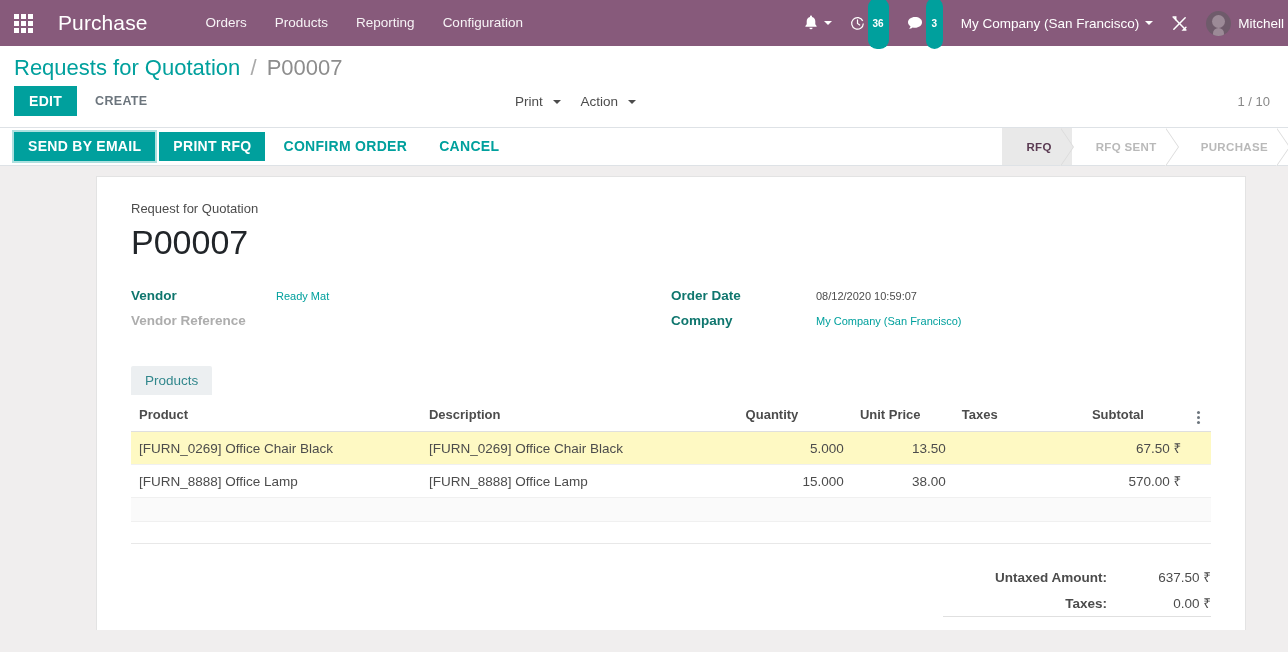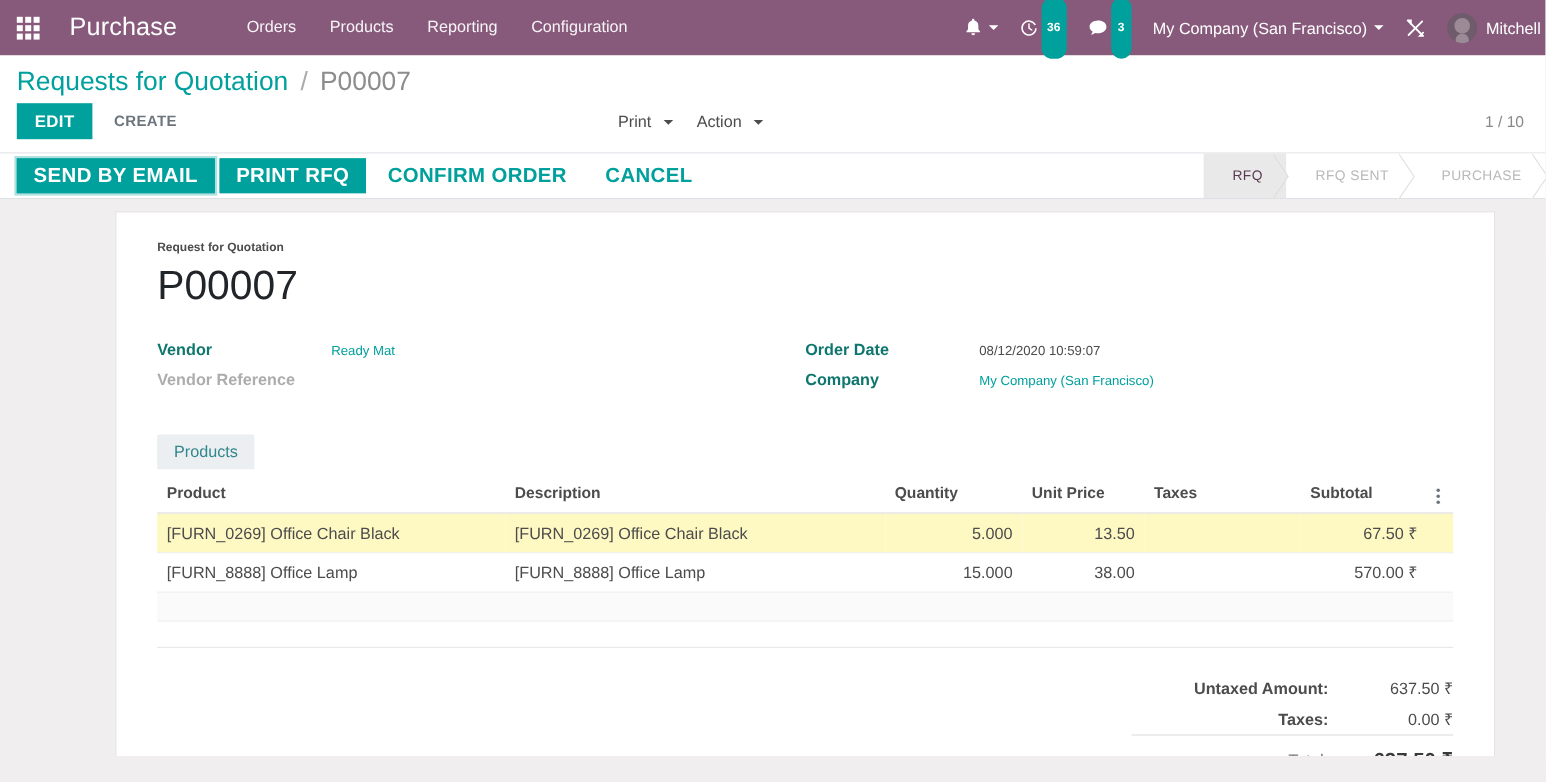"SEND BY EMAIL" .sb-btn { font-size: 17px -> 14px }
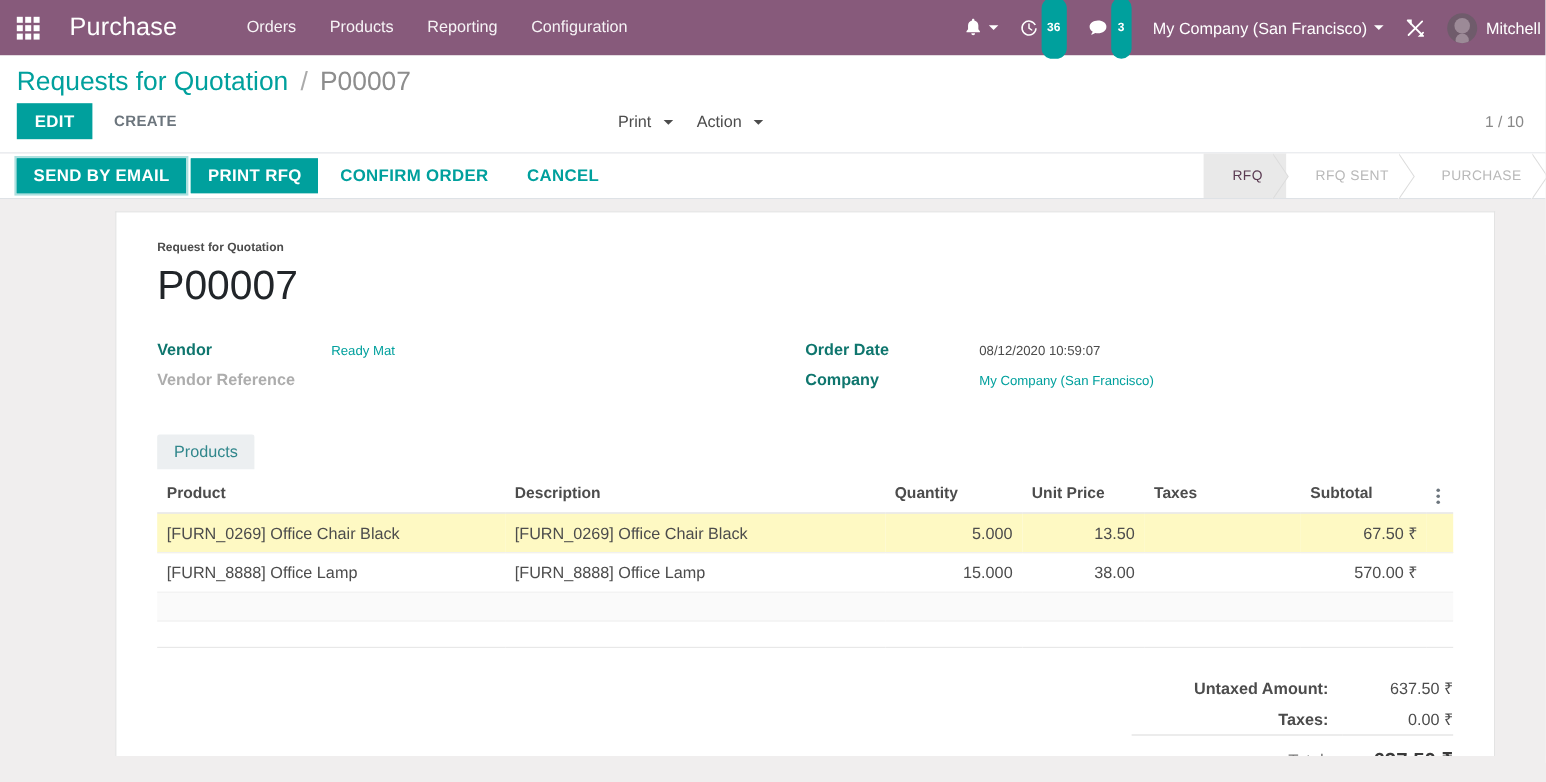"RFQ" .st-item { font-weight: normal -> bold }
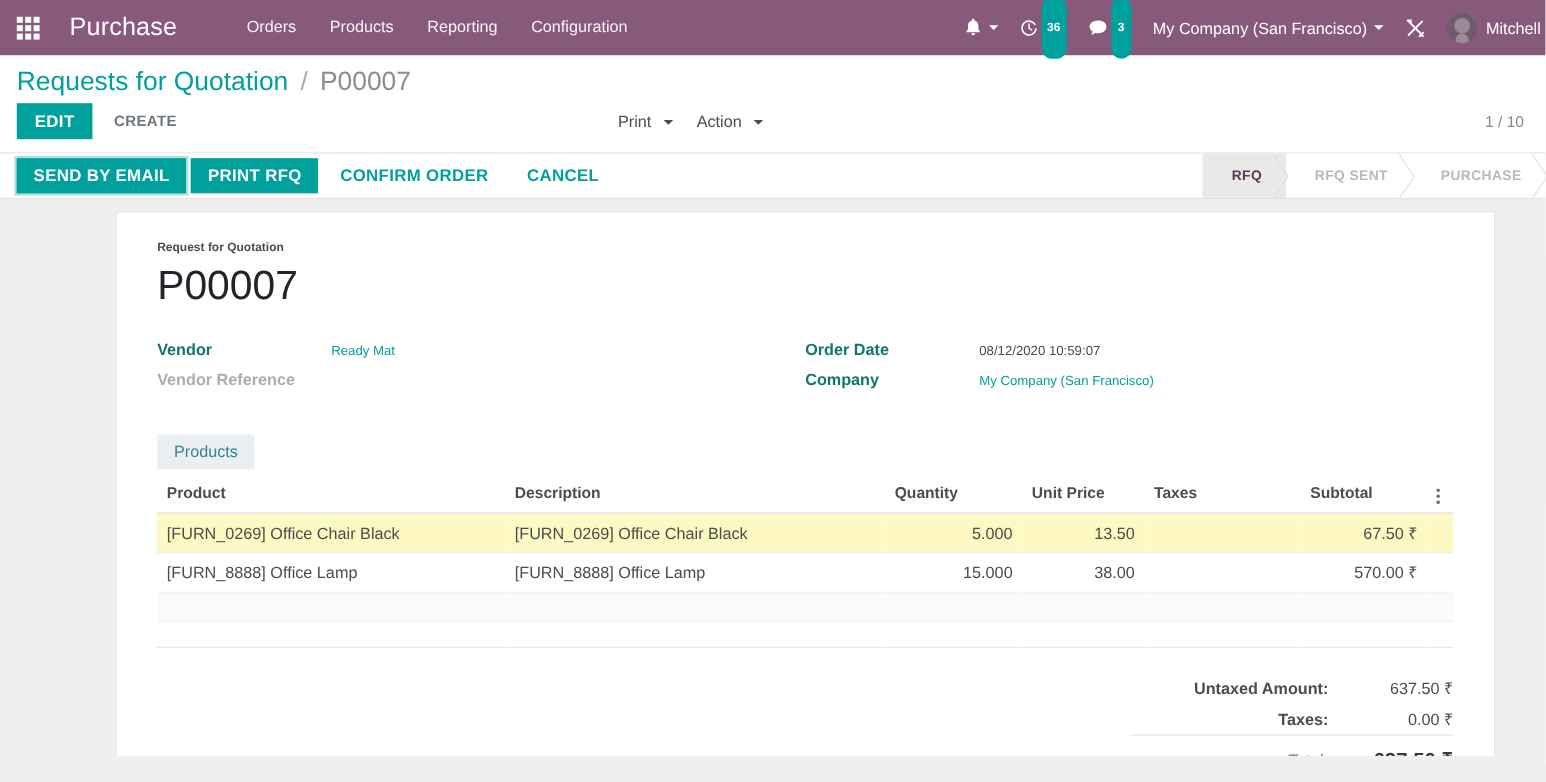"Request for Quotation" .form-title-label { font-size: 10px -> 13px; font-weight: bold -> normal }
